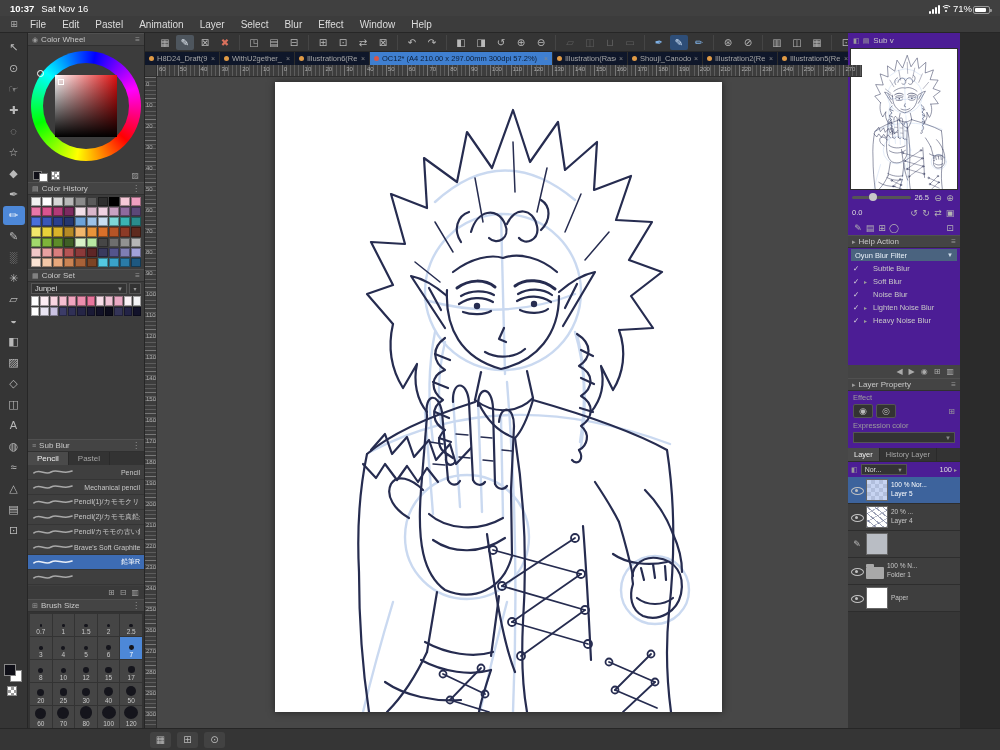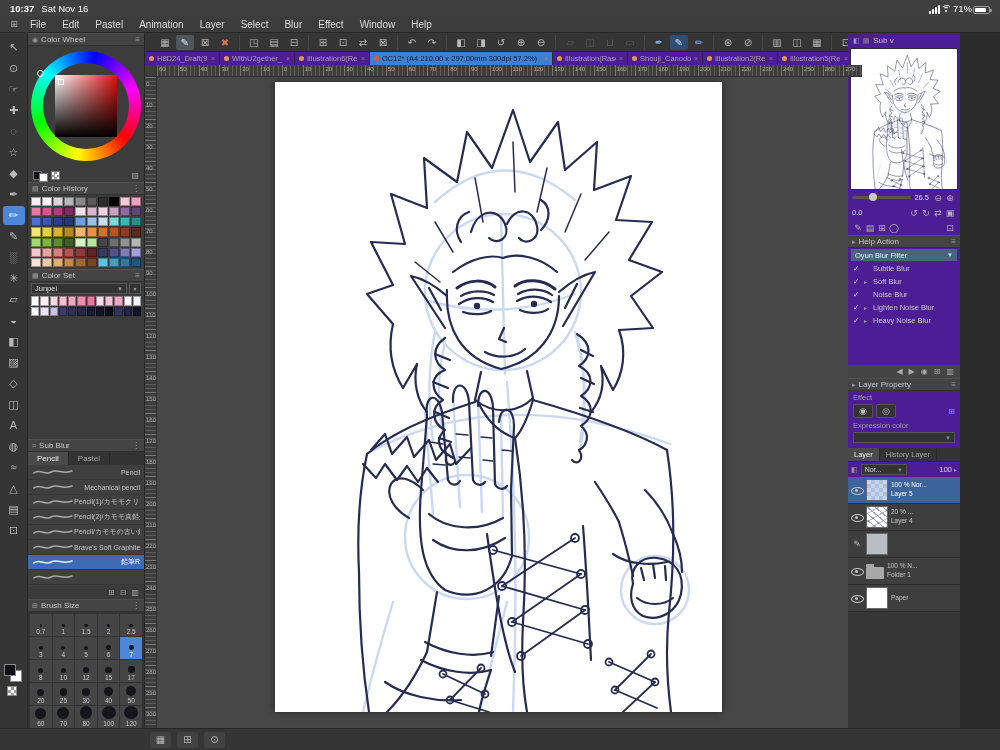"H8D24_Draft(9" .tab { background: #4c1d95 -> #0f172a }
